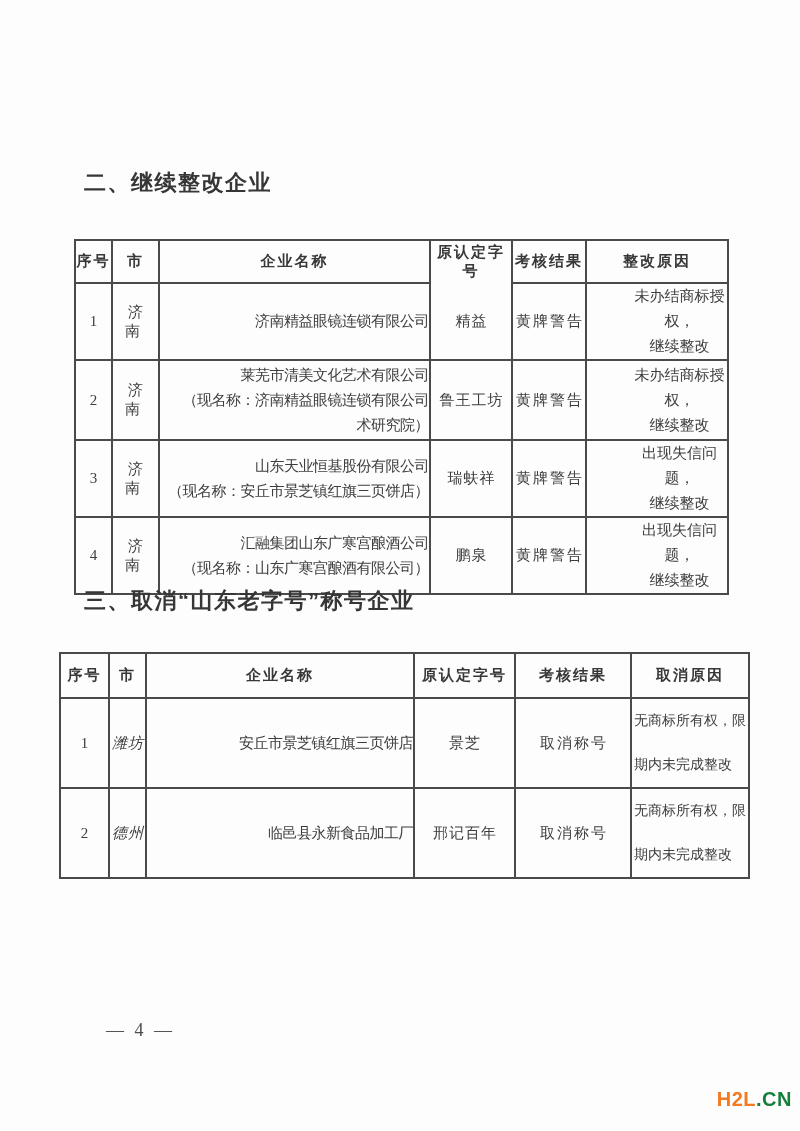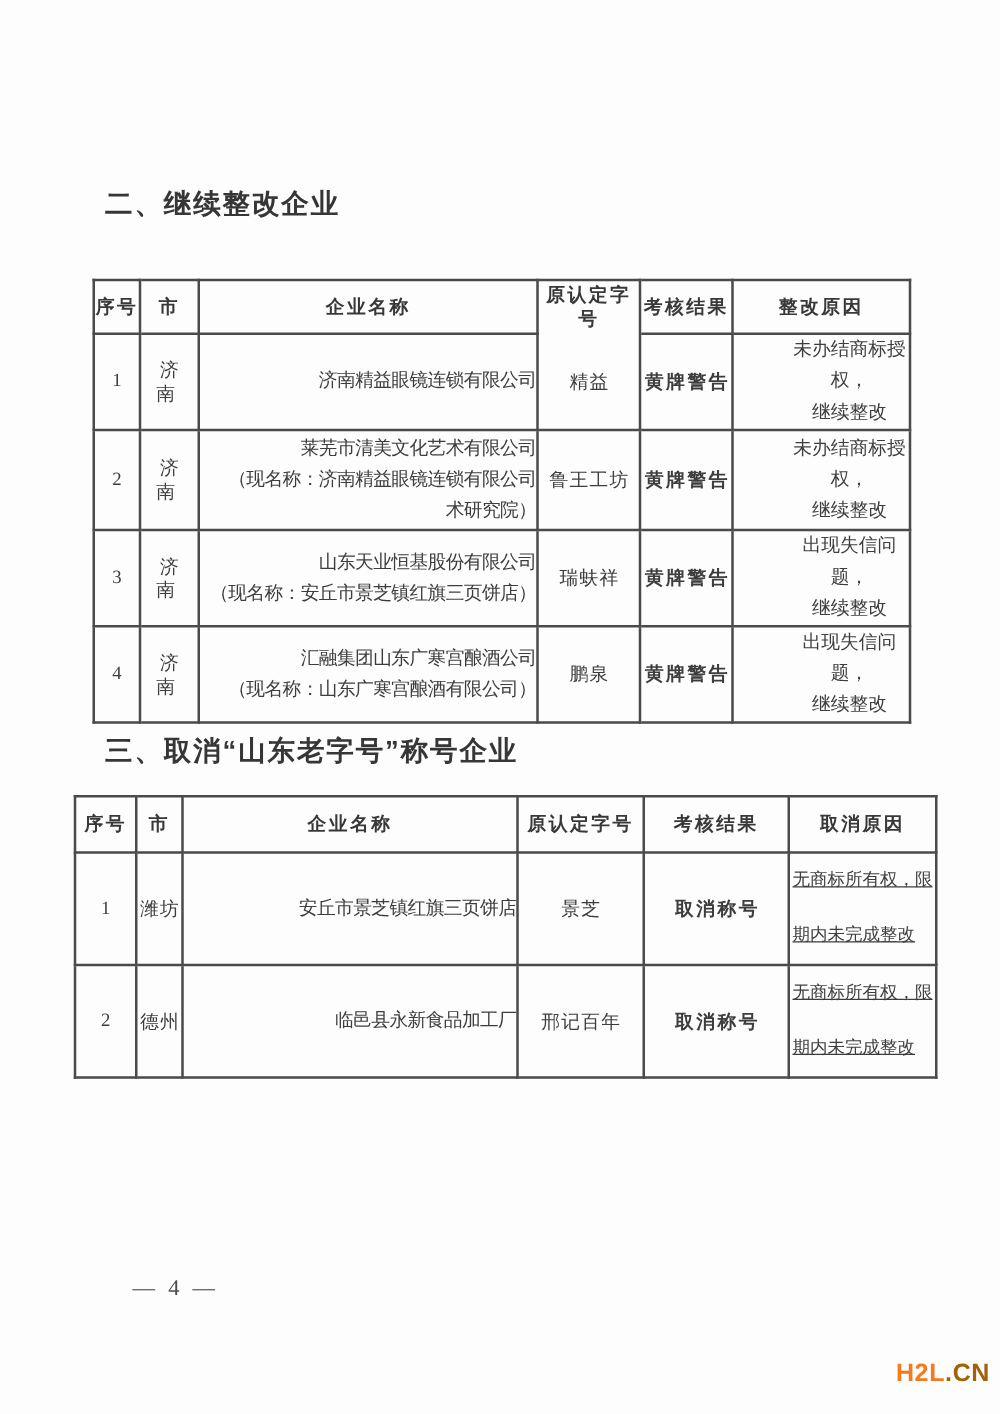"二、继续整改企业" #heading-continue { top: 148px -> 168px }
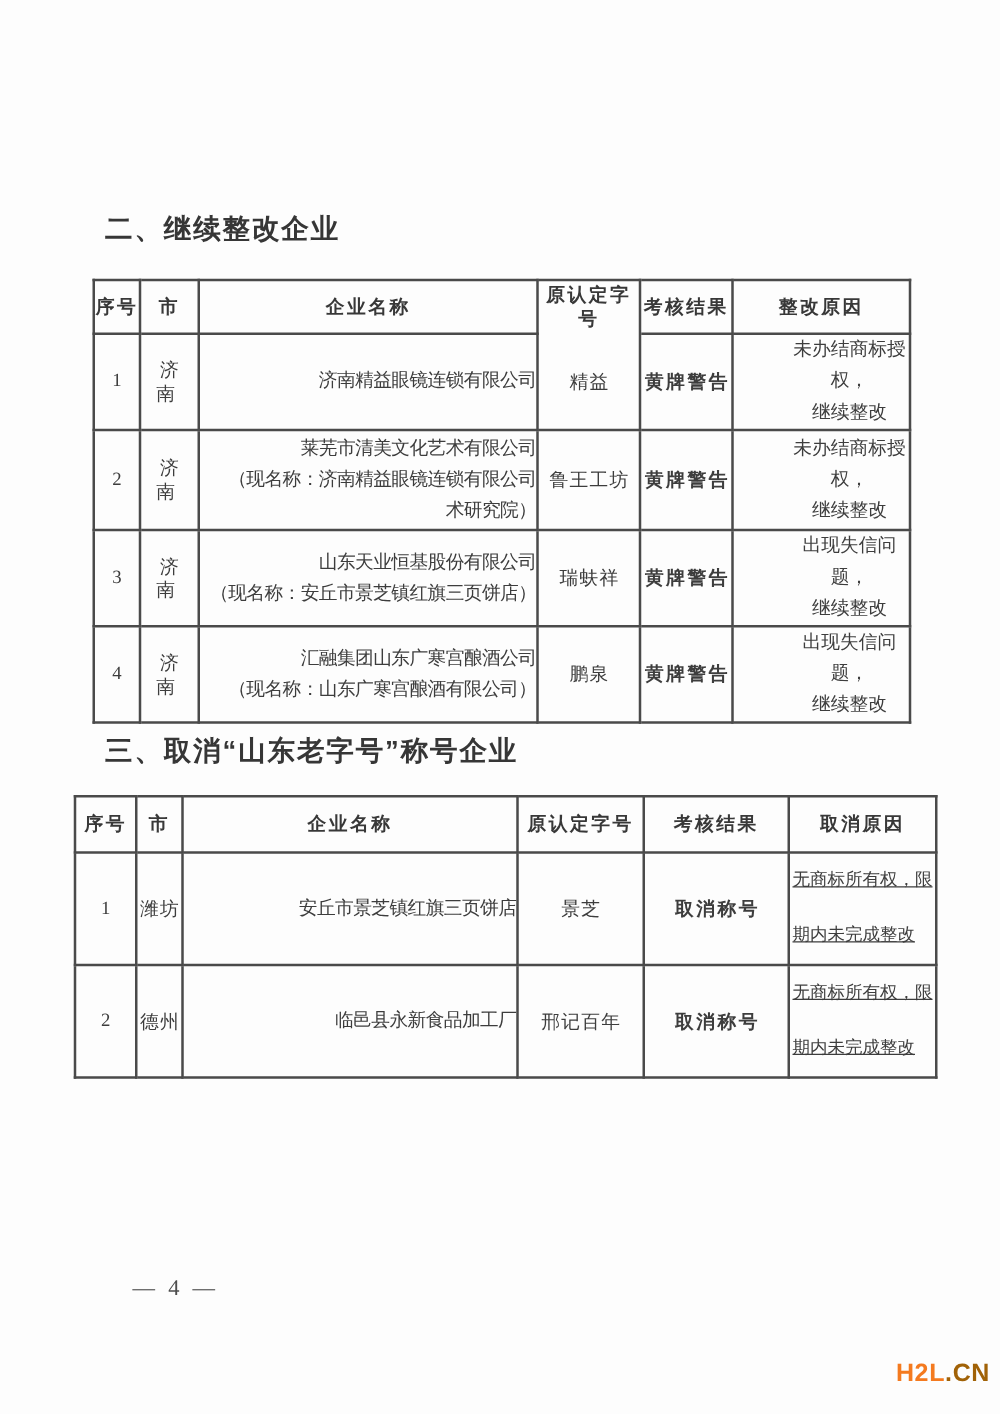"序号" table { margin-top: none -> 16px }
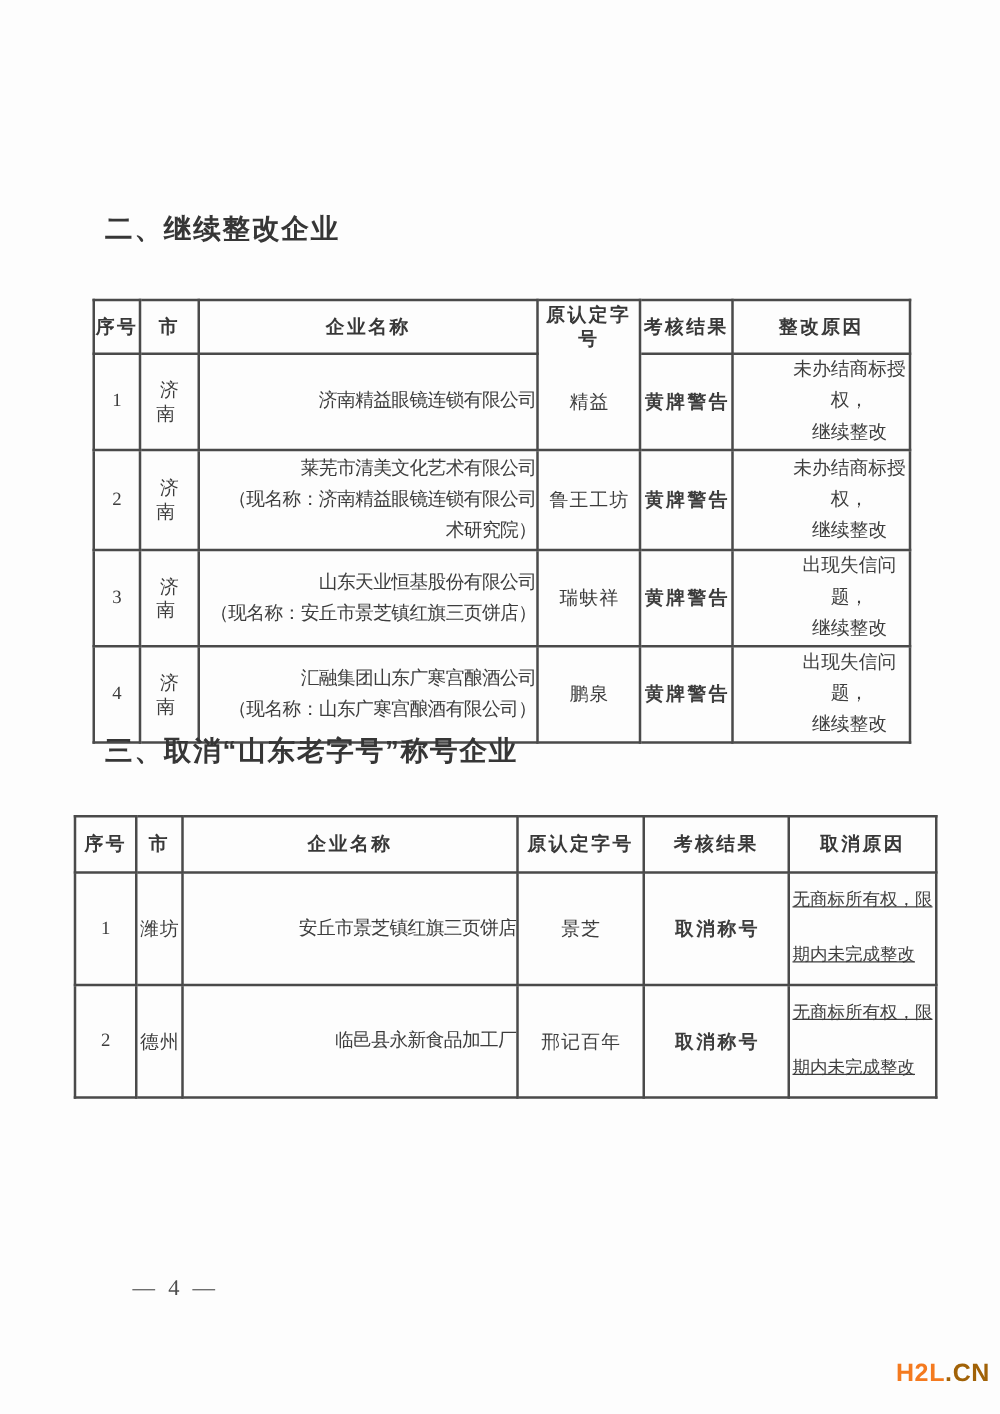"黄牌警告" .c-result { font-weight: bold -> none }
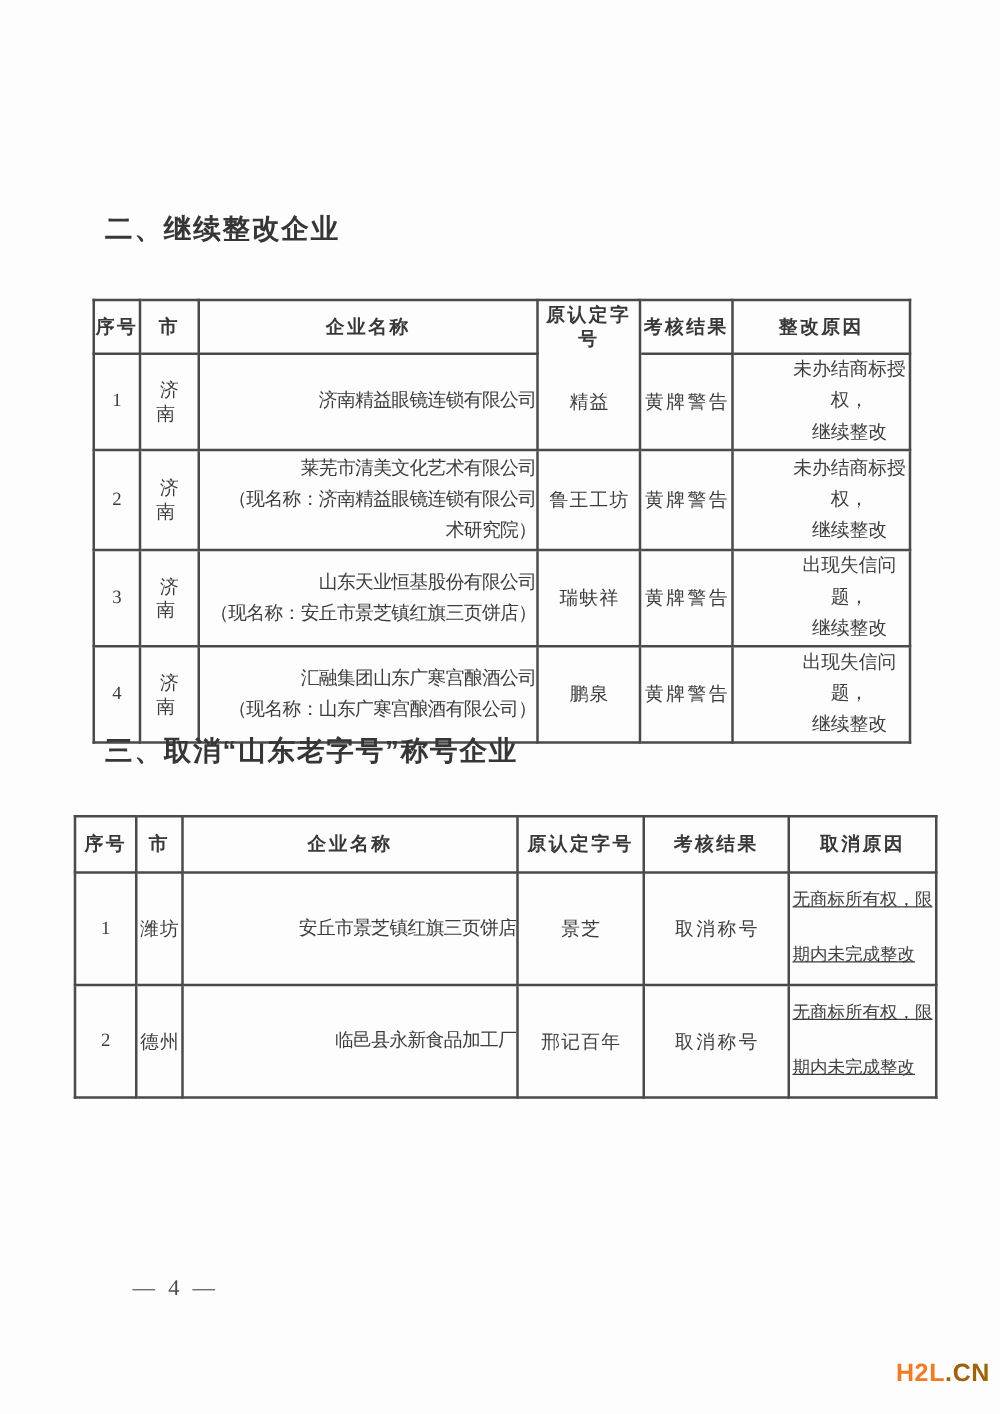"无商标所有权，限" #table-cancel .c-reason .line { text-decoration: underline -> none }
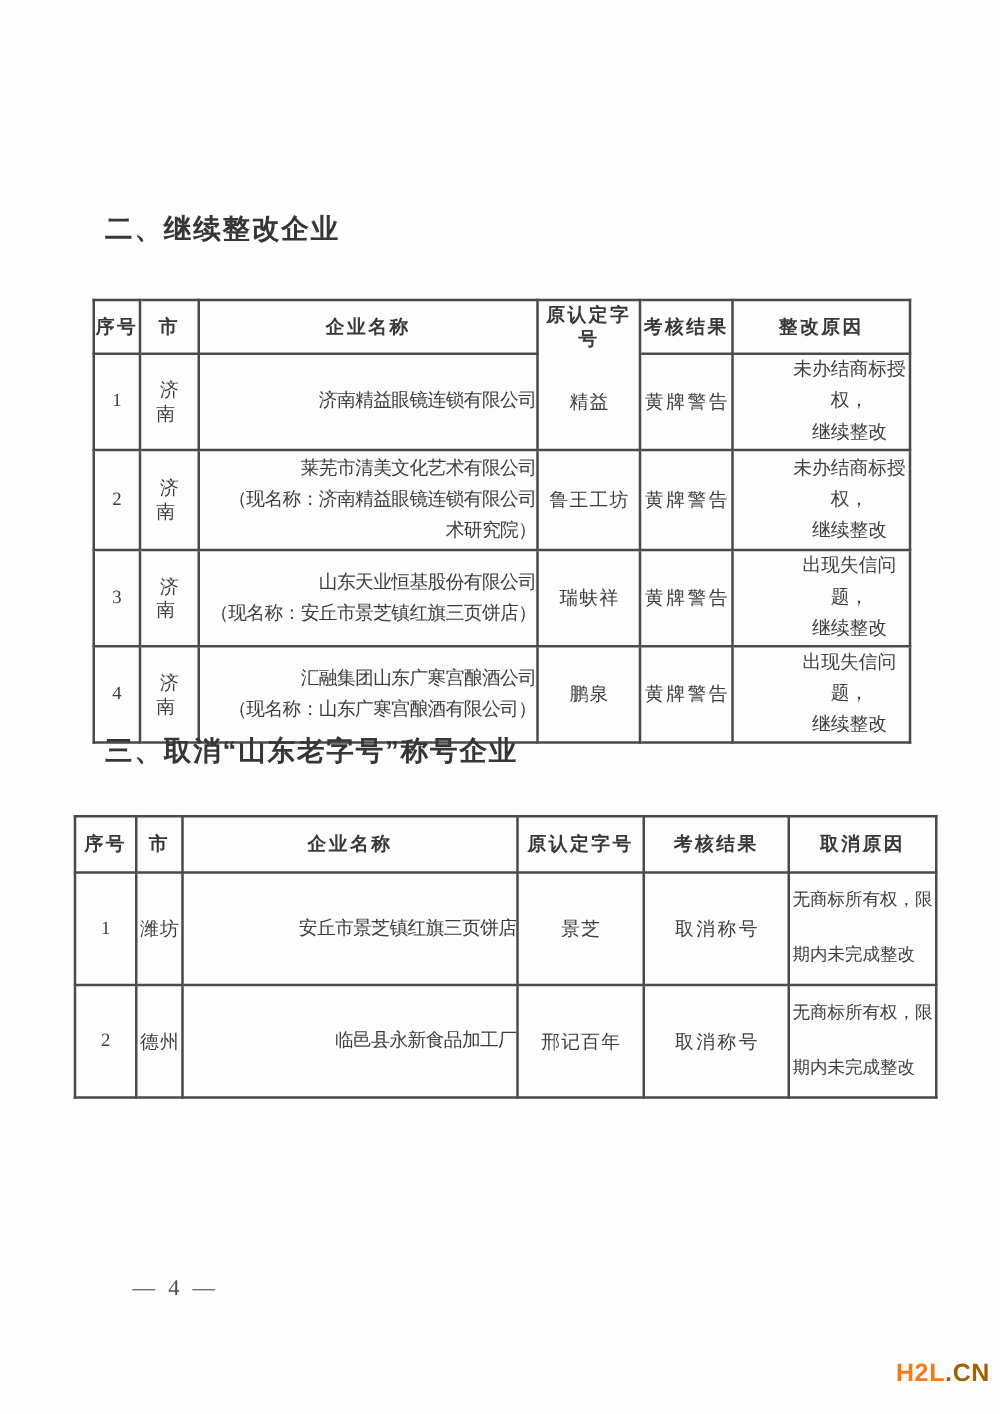"潍坊" #table-cancel .c-city { font-style: none -> italic }
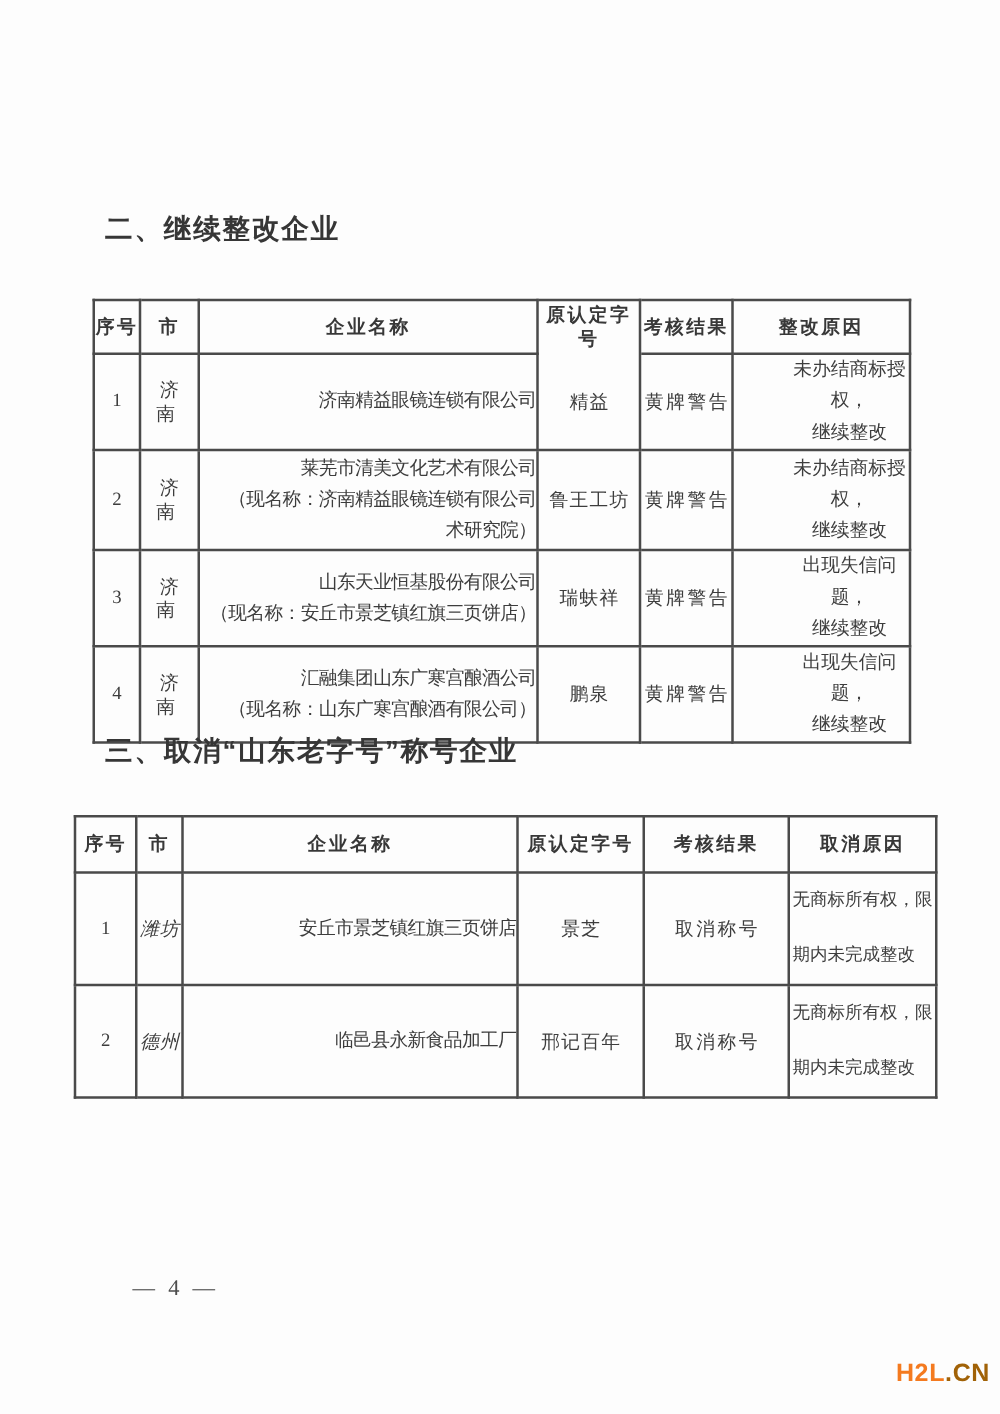".CN" .watermark .suffix { color: #a16207 -> #15803d }
